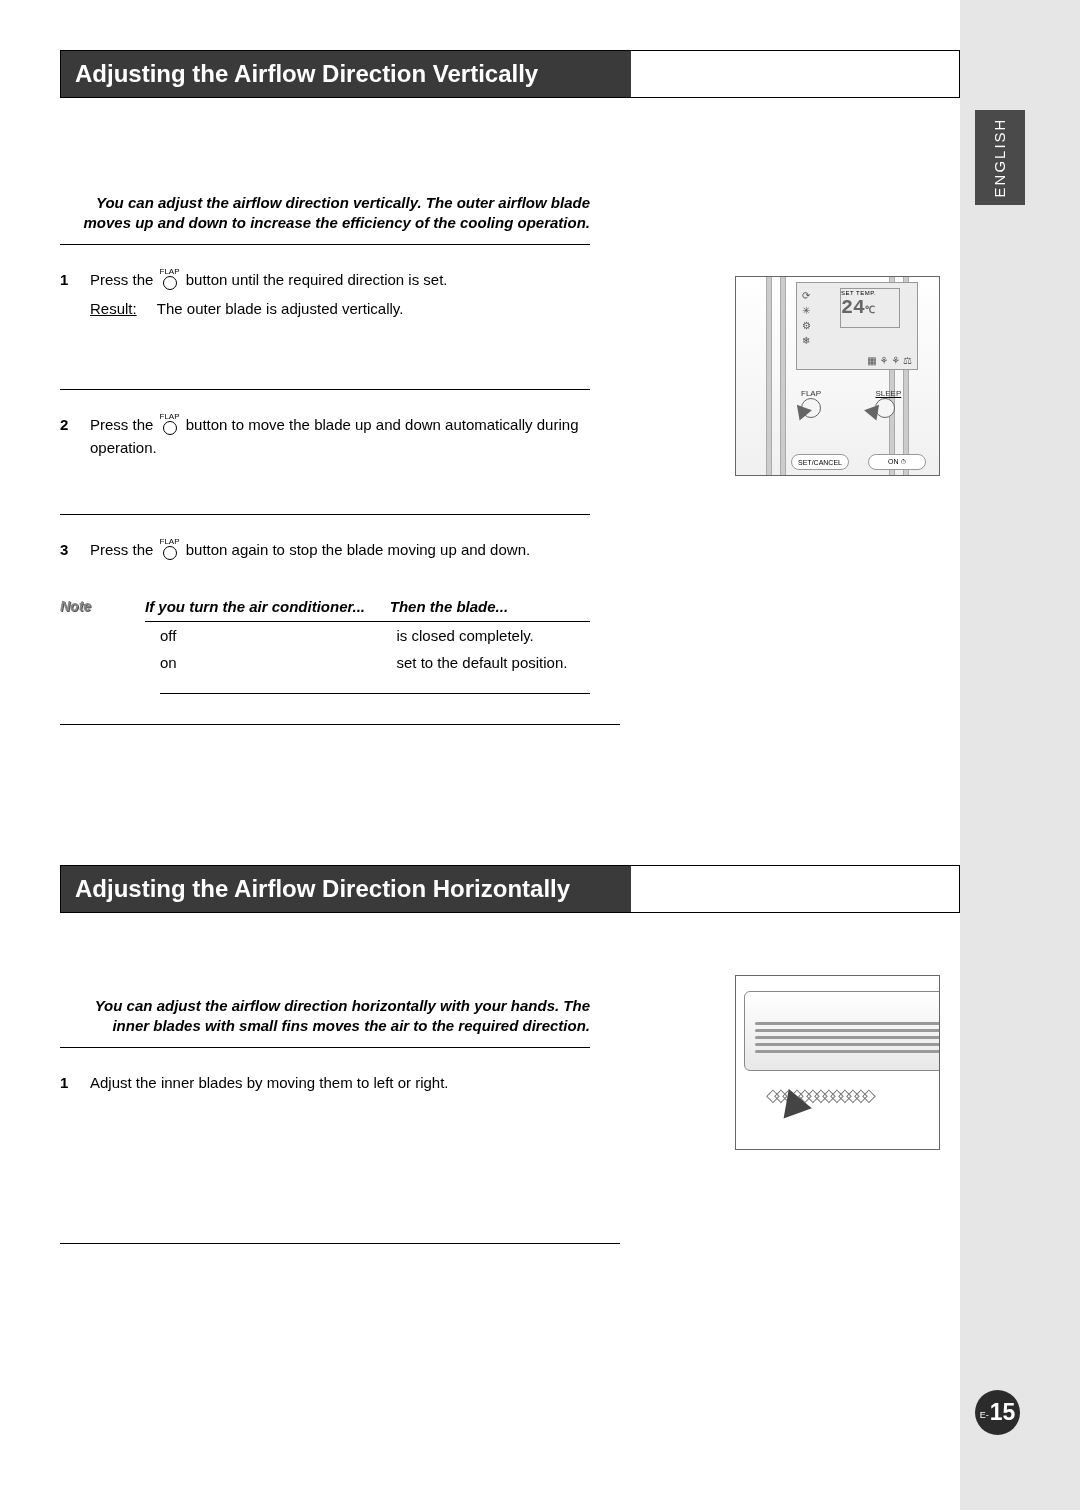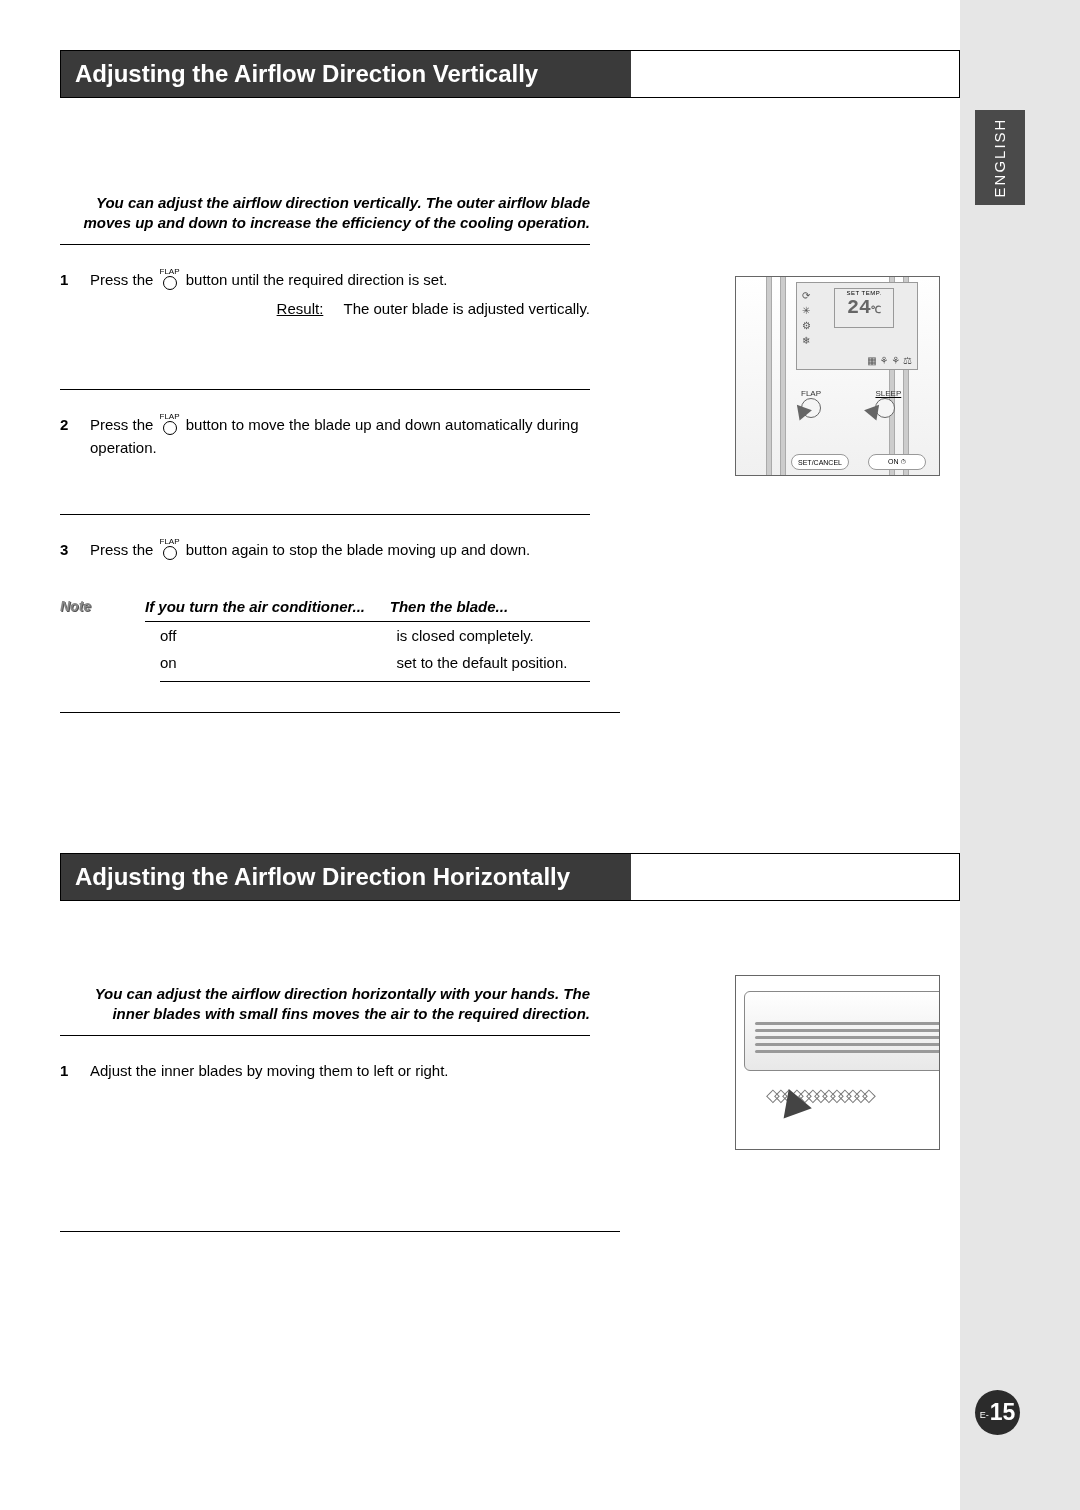"Result: The outer blade is" div { text-align: right -> none }
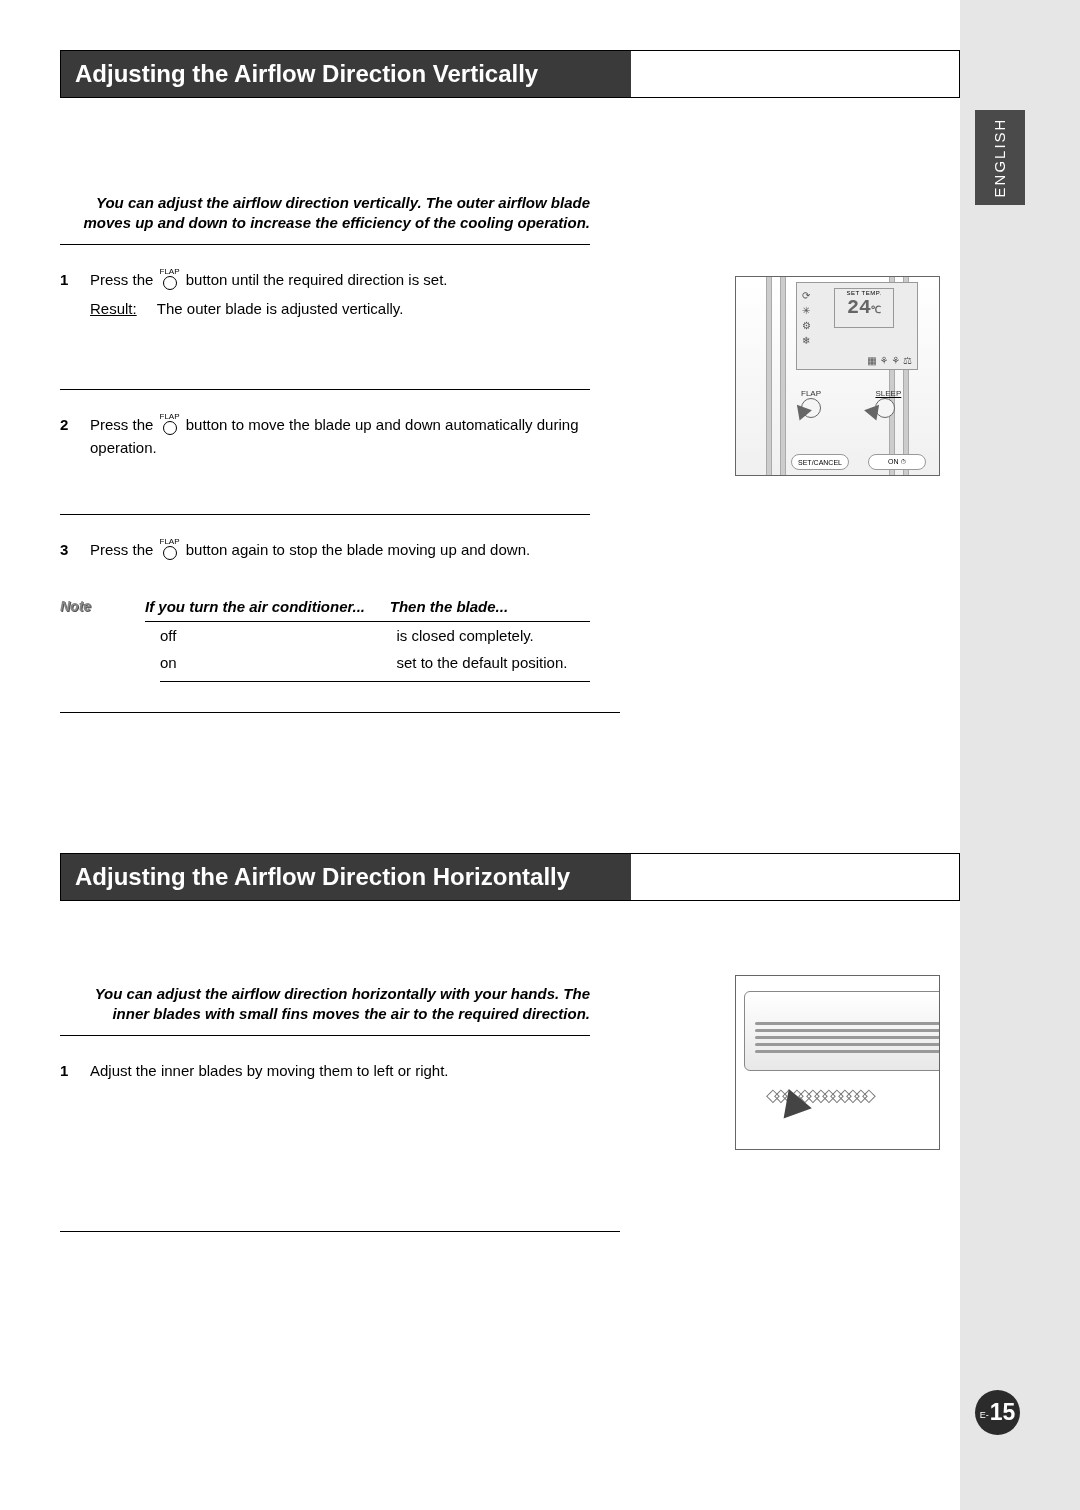"24℃" .remote-fig .lcd .temp-box { right: 23px -> 17px; text-align: center -> none }
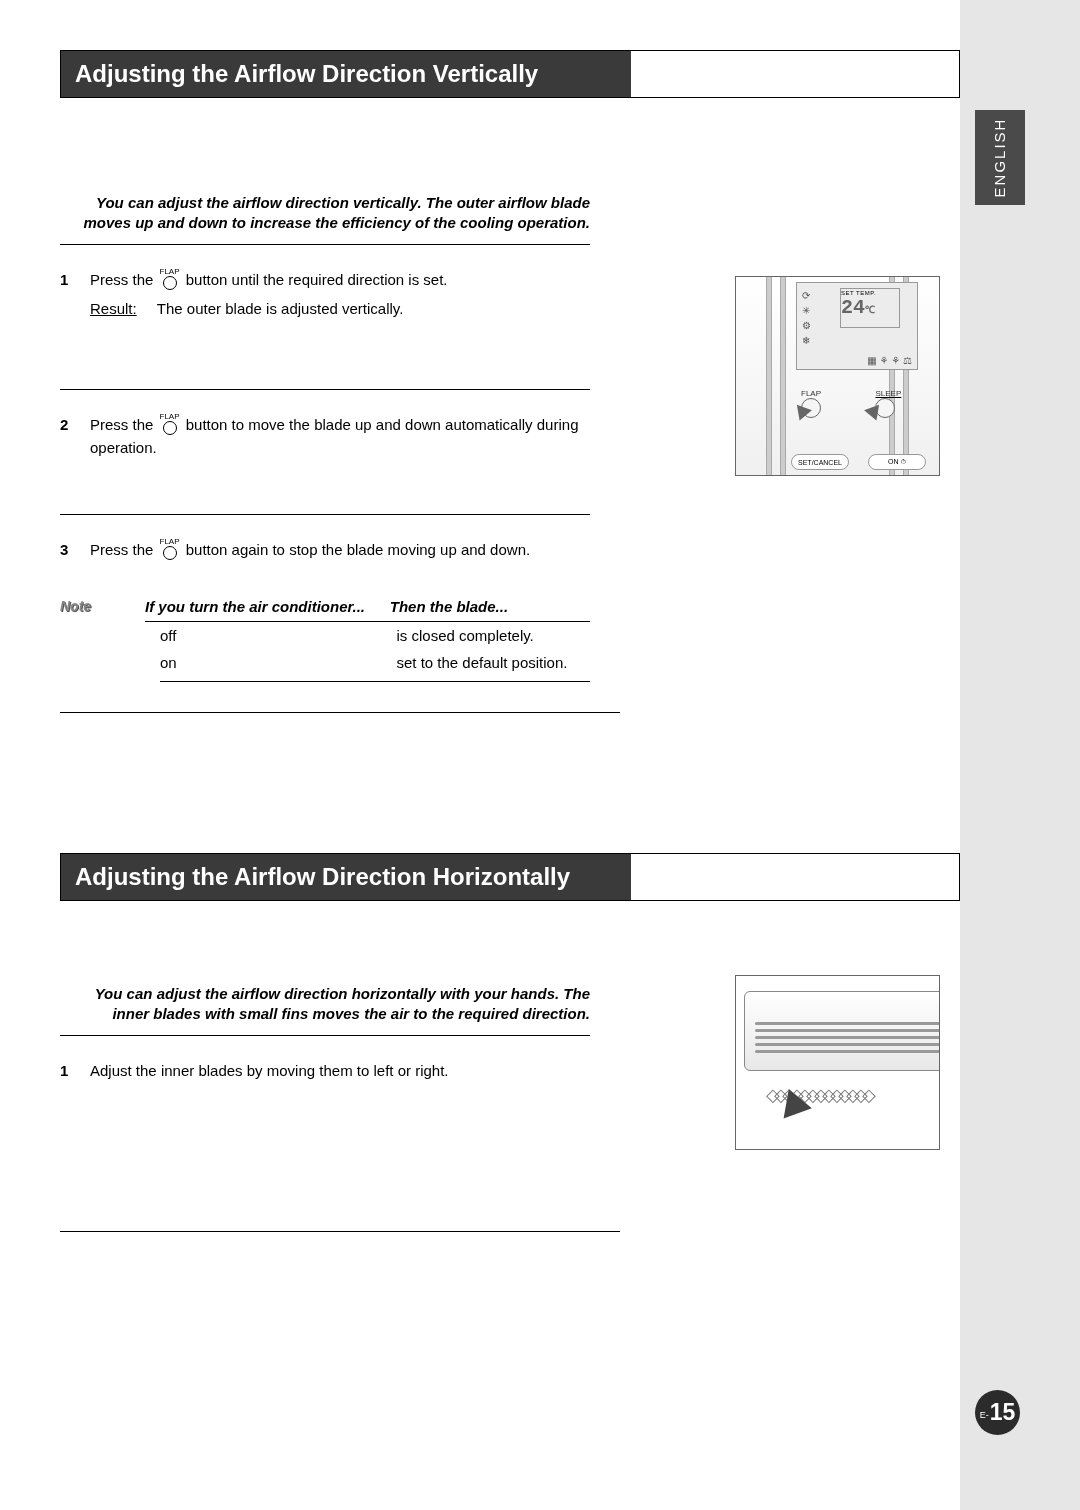"on" .note-table .row:last-child { padding-bottom: 10px -> 22px }
